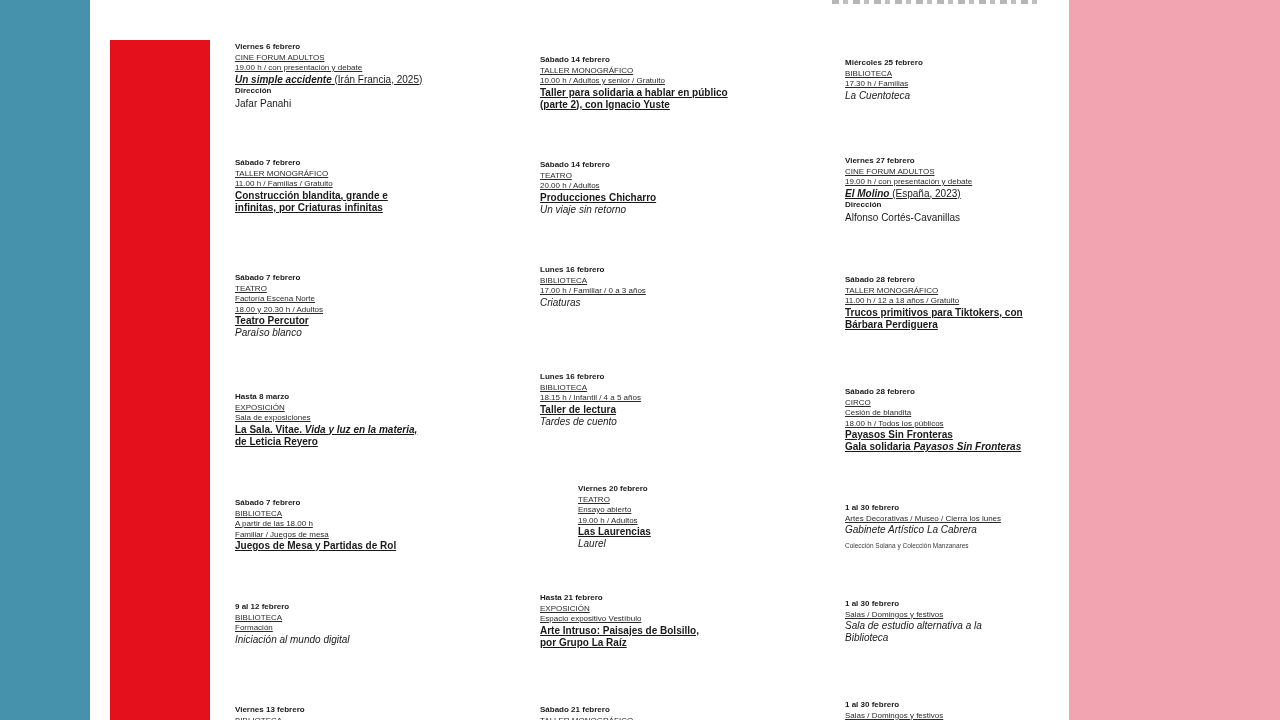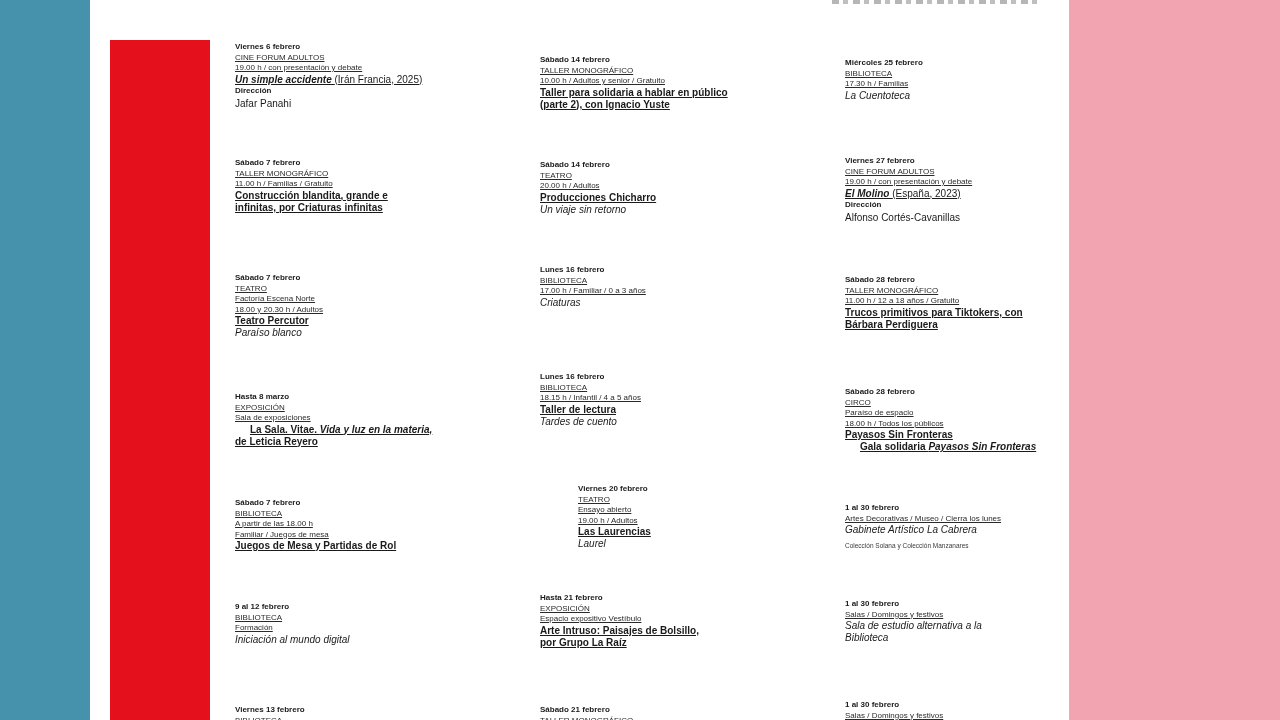"Paraíso de espacio" div.line { text: Paraíso de espacio -> Cesión de blandita }
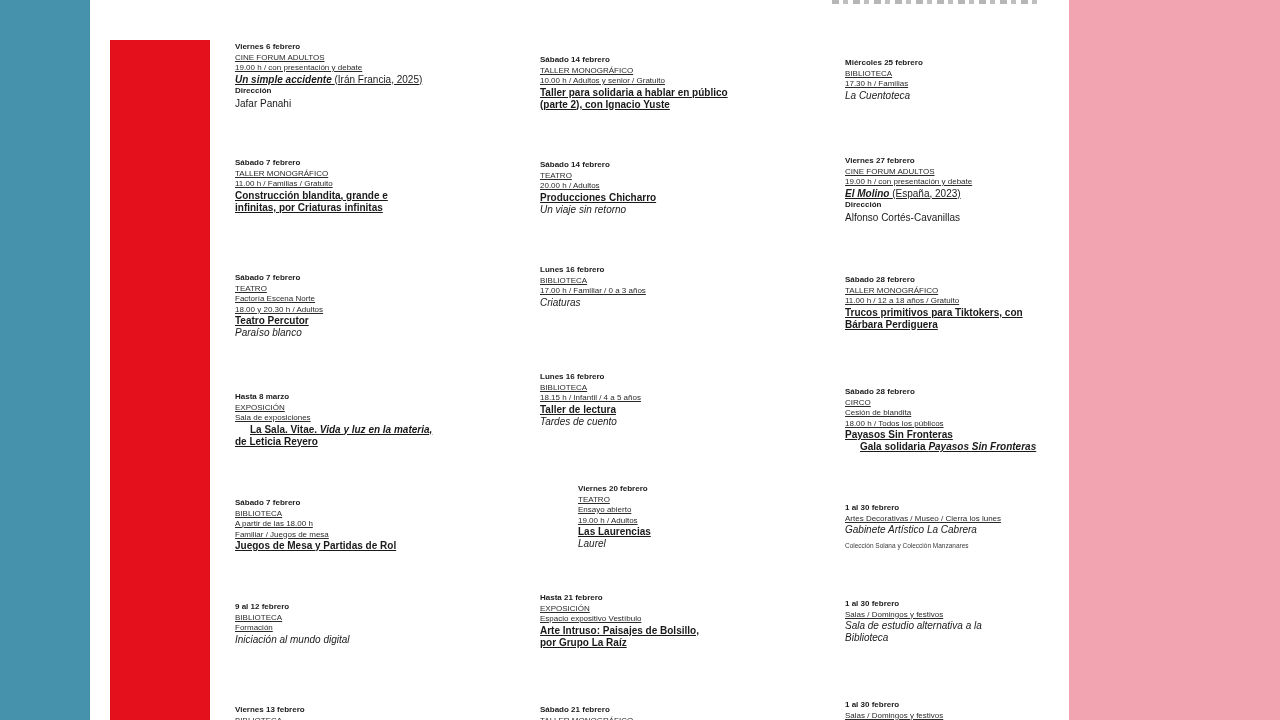"La Sala. Vitae." .seg-b { margin-left: 15px -> none }
